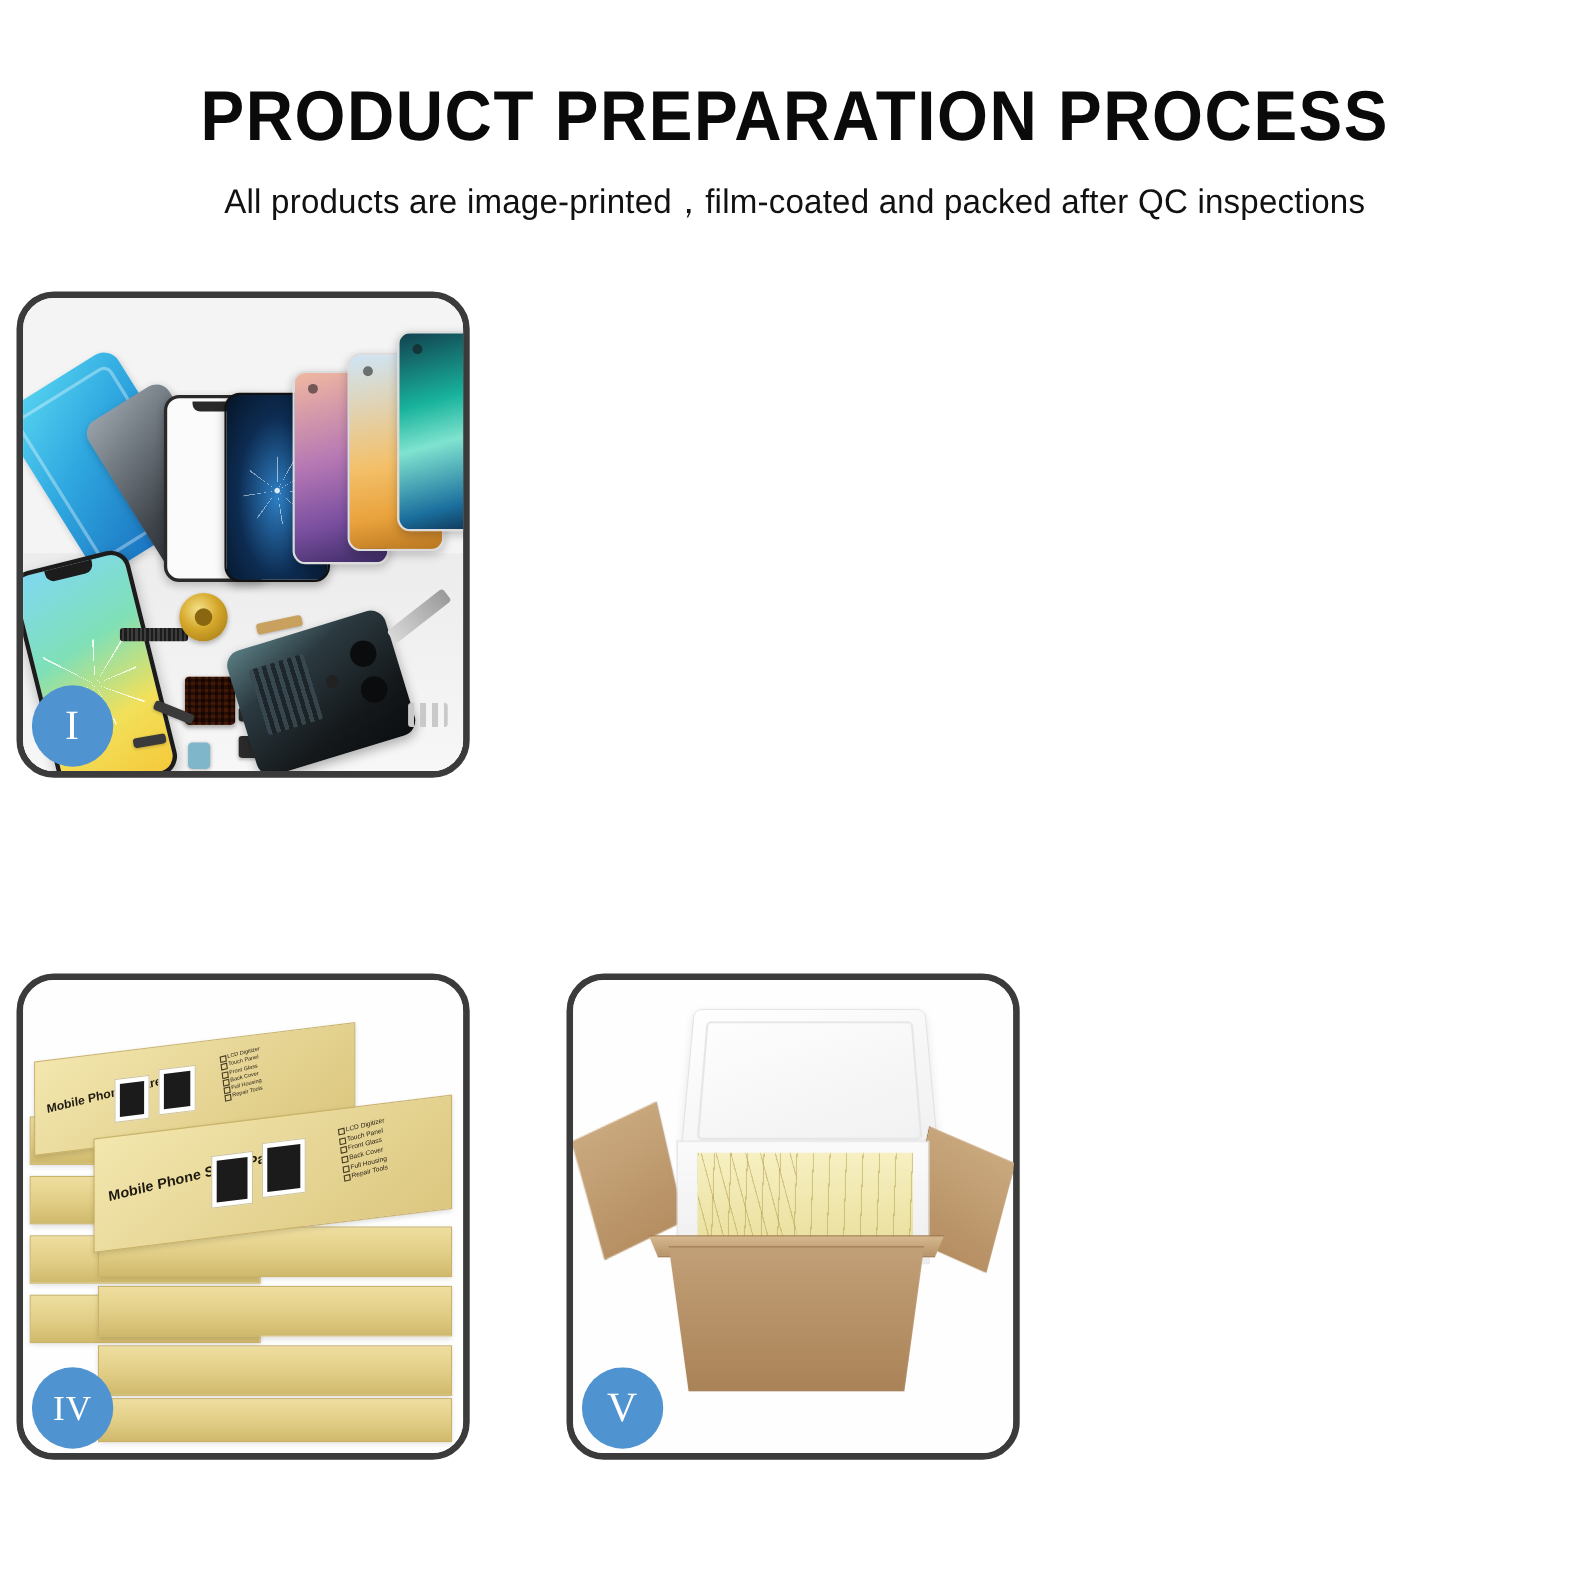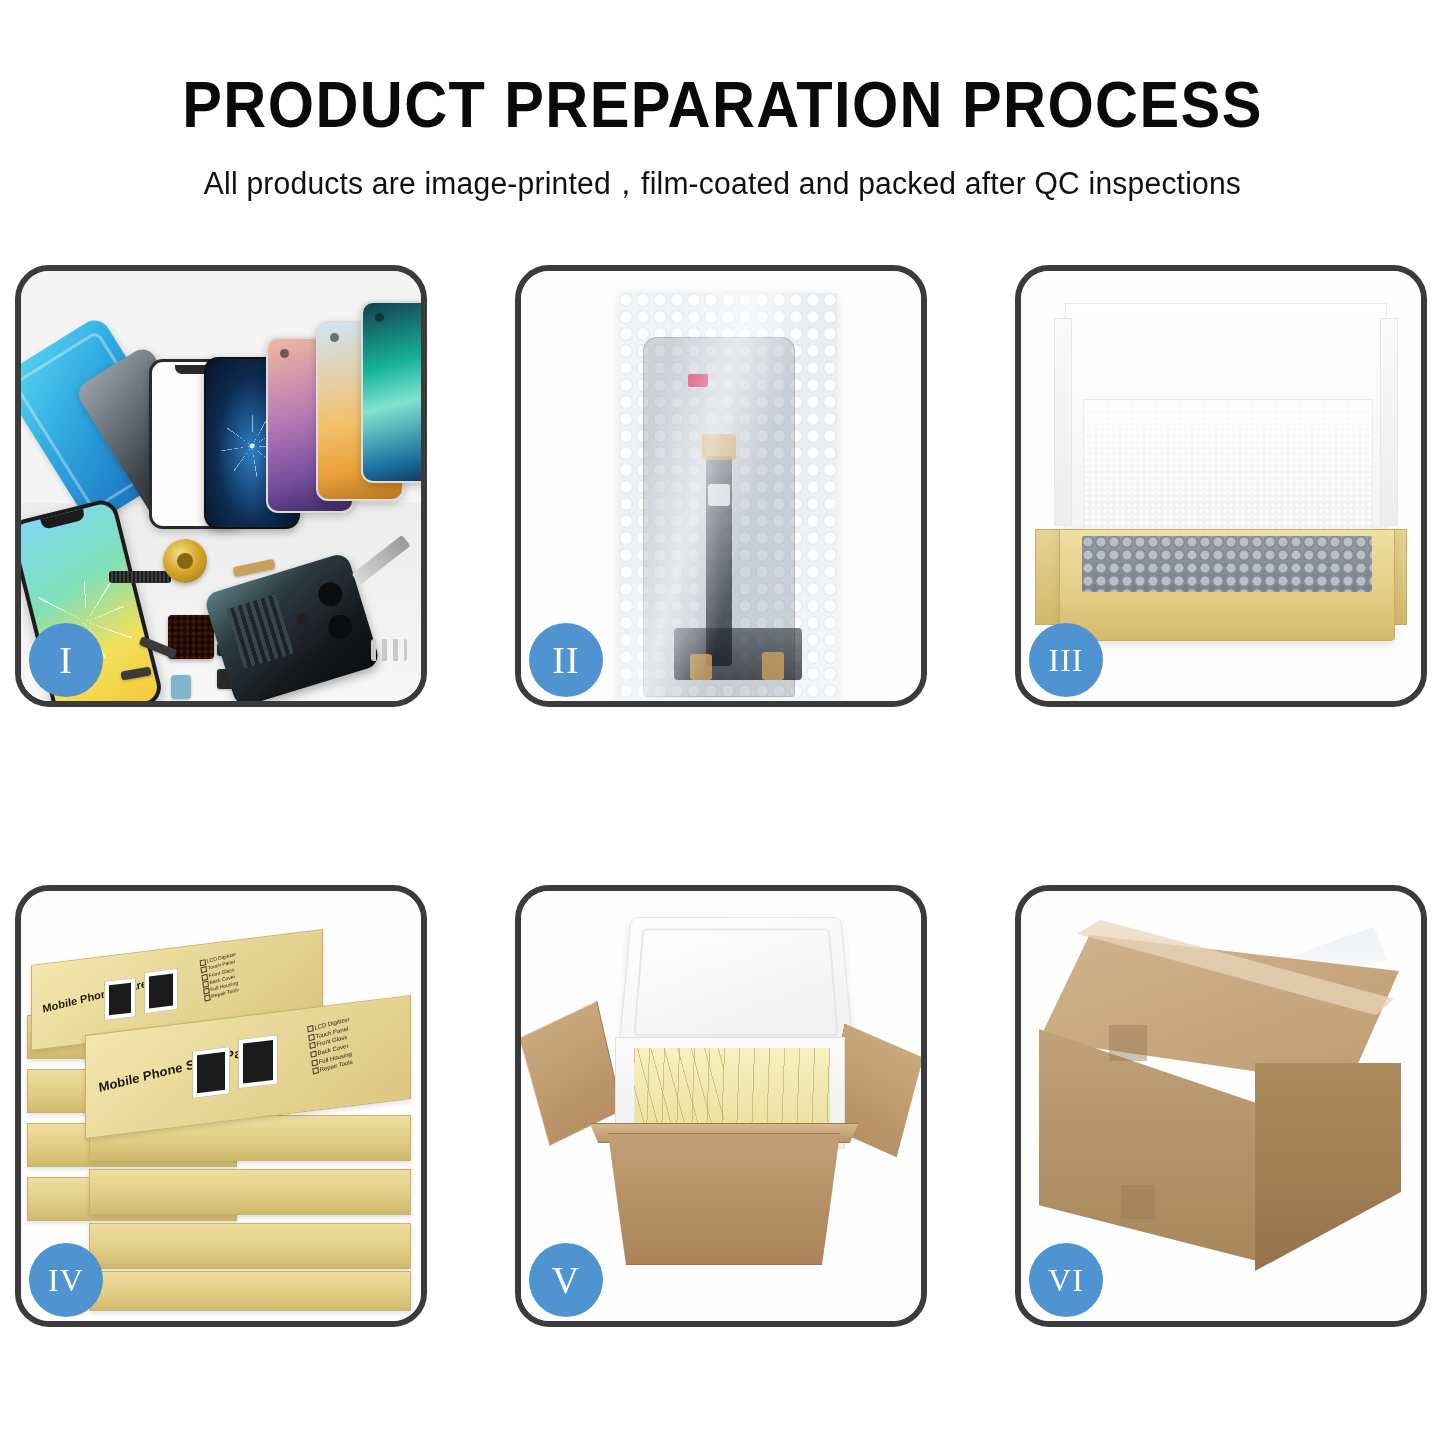"II" div.panel { html: <div> <div> <div></div> <div> <div> <div></div> <div></div> <div></div> </div> <div></div> </div> </div> <div>II</div> </div> -> none }
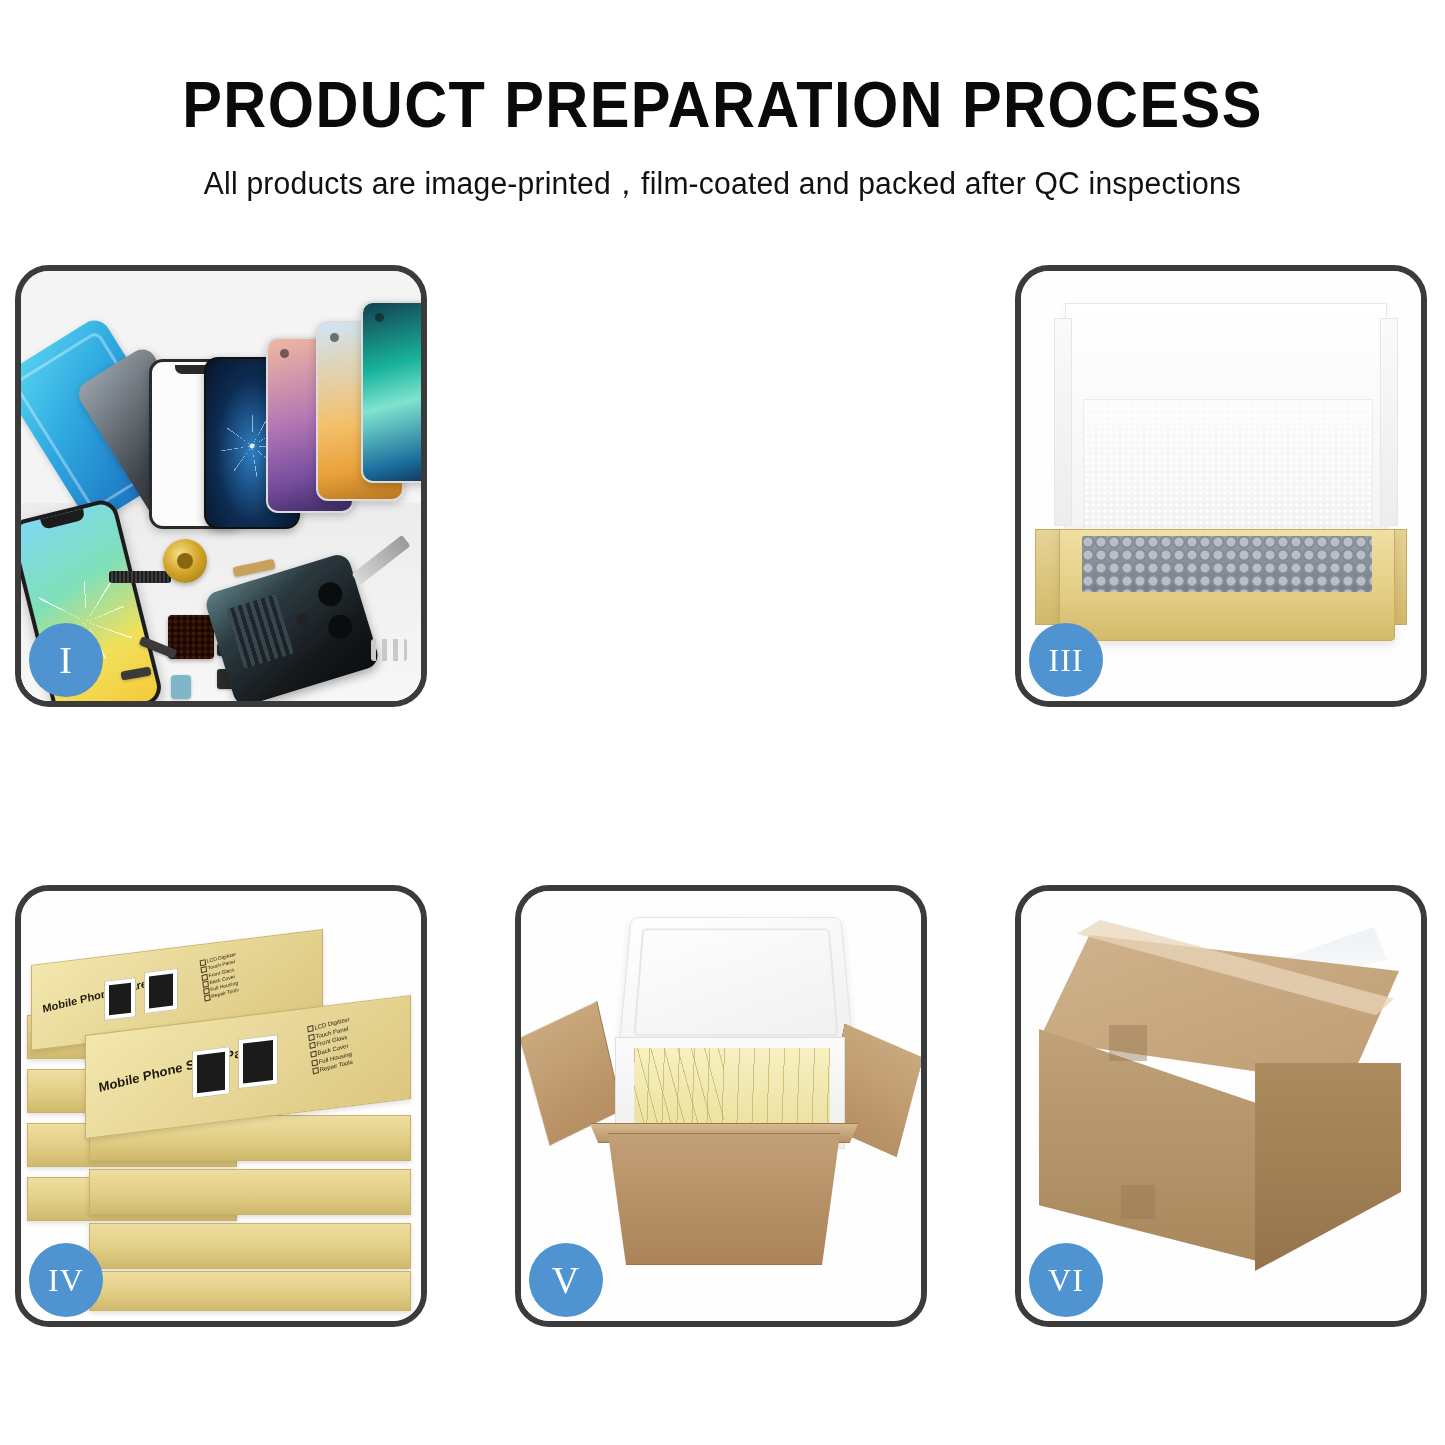"III" div.panel { html: <div> <div> <div></div> <div></div> <div></div> <div></div> <div></div> <div> <div></div> </div> </div> <div>III</div> </div> -> none }
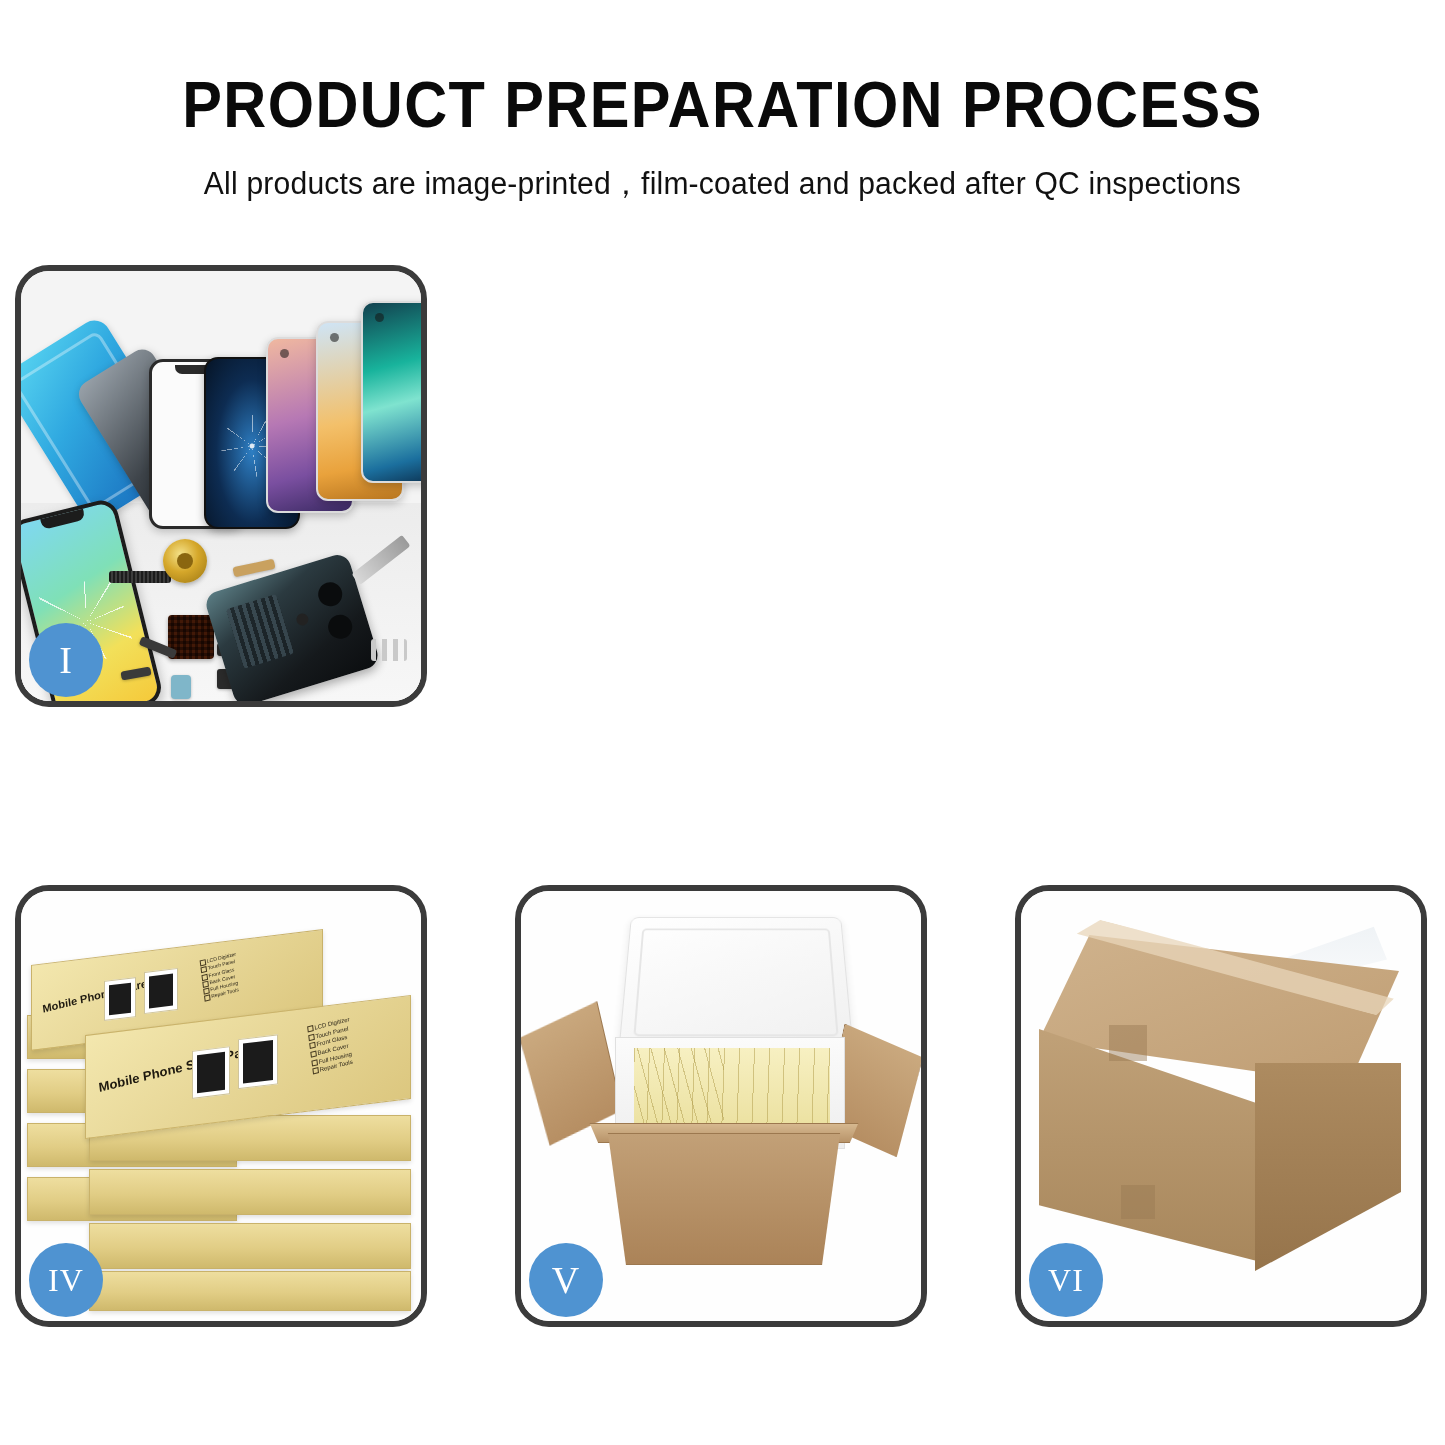"VI" div.panel { html: <div> <div> <div></div> <div> <div></div> <div></div> <div></div> <div></div> <div></div> <div></div> <div></div> </div> </div> <div>VI</div> </div> -> none }
